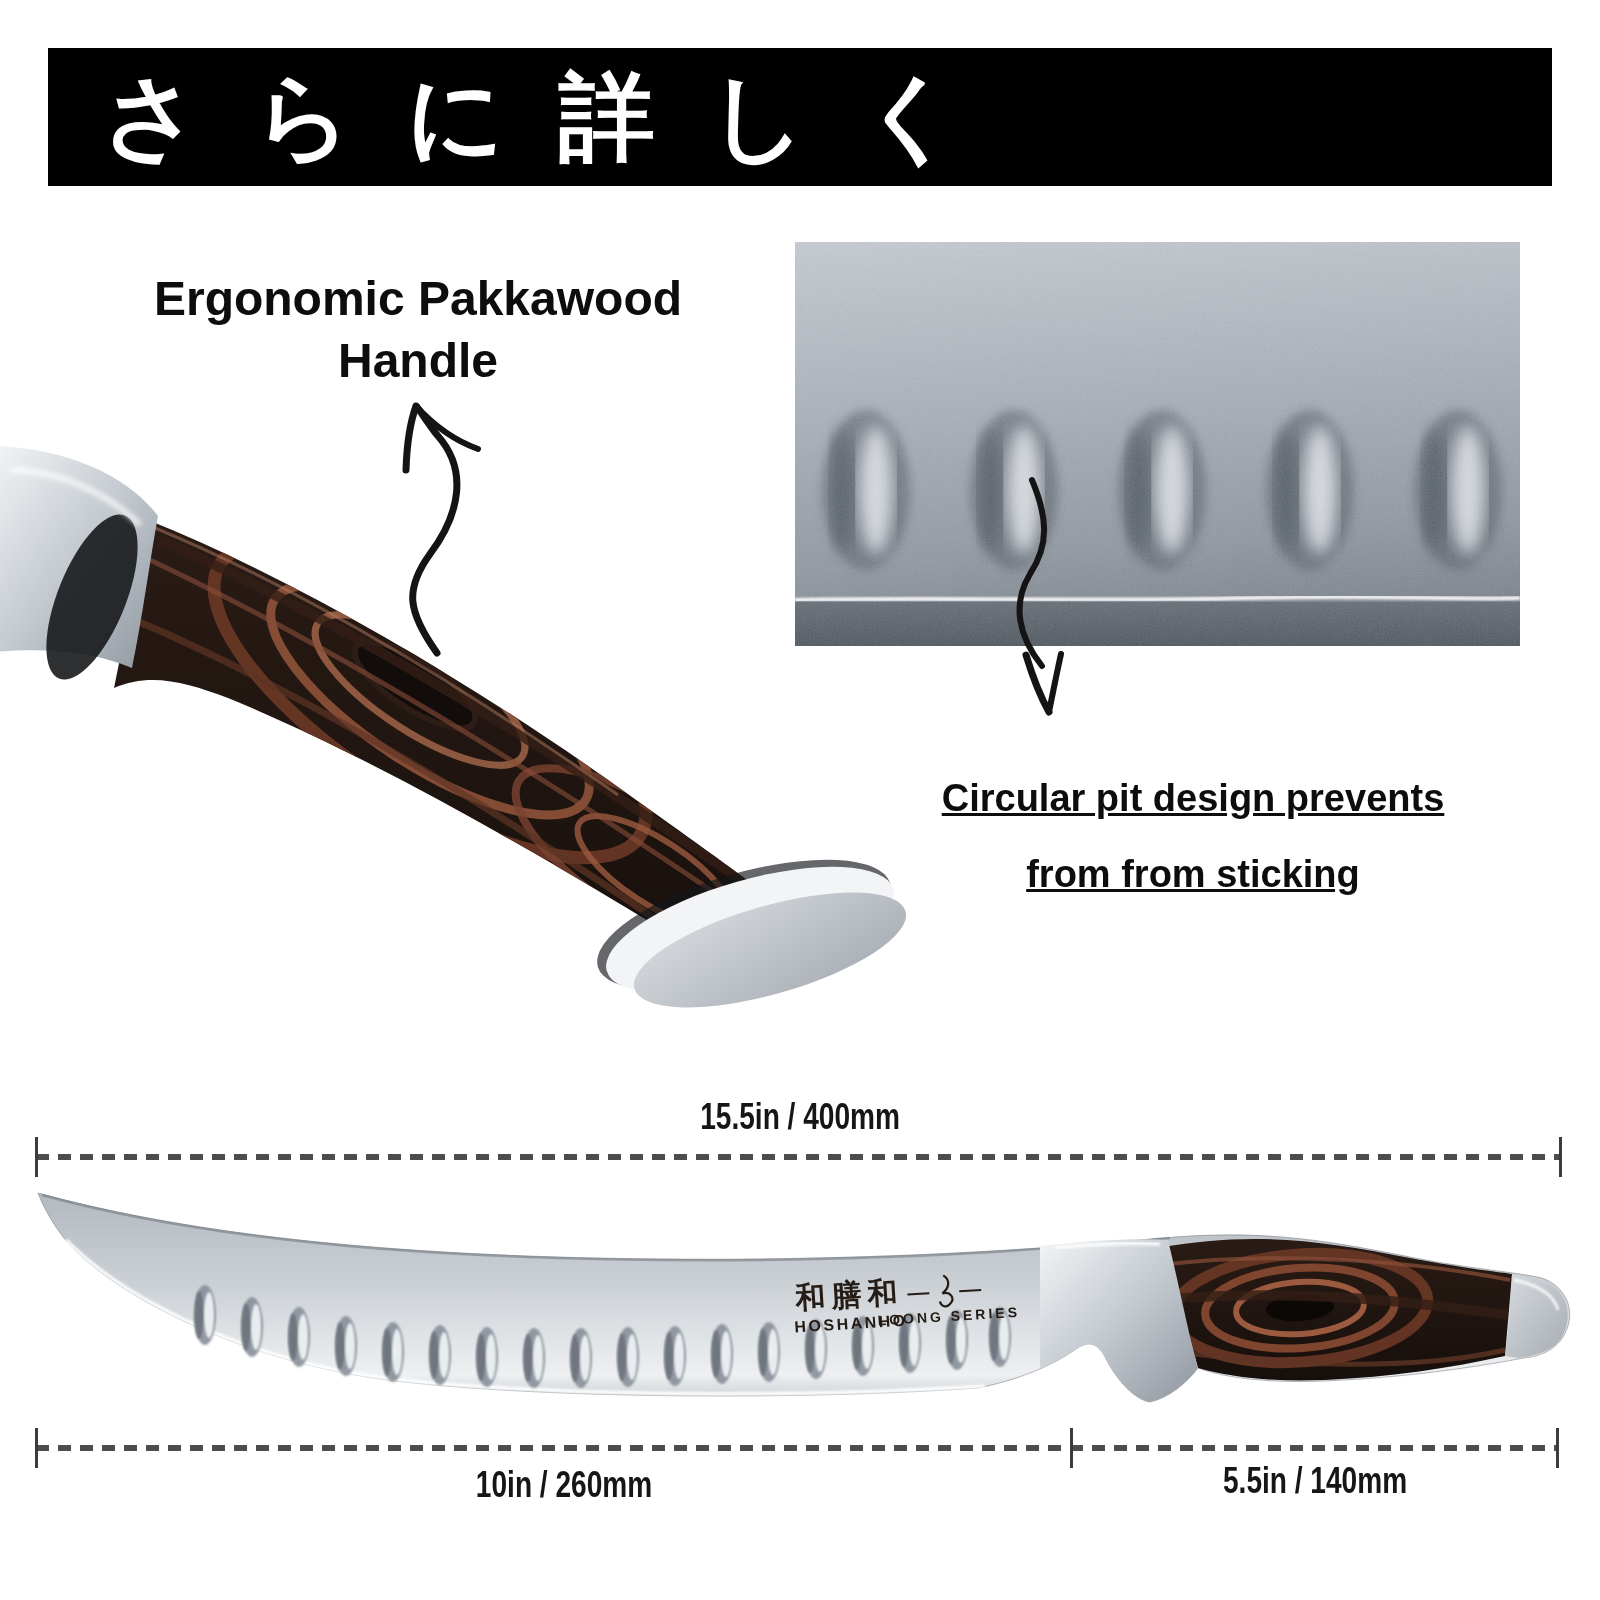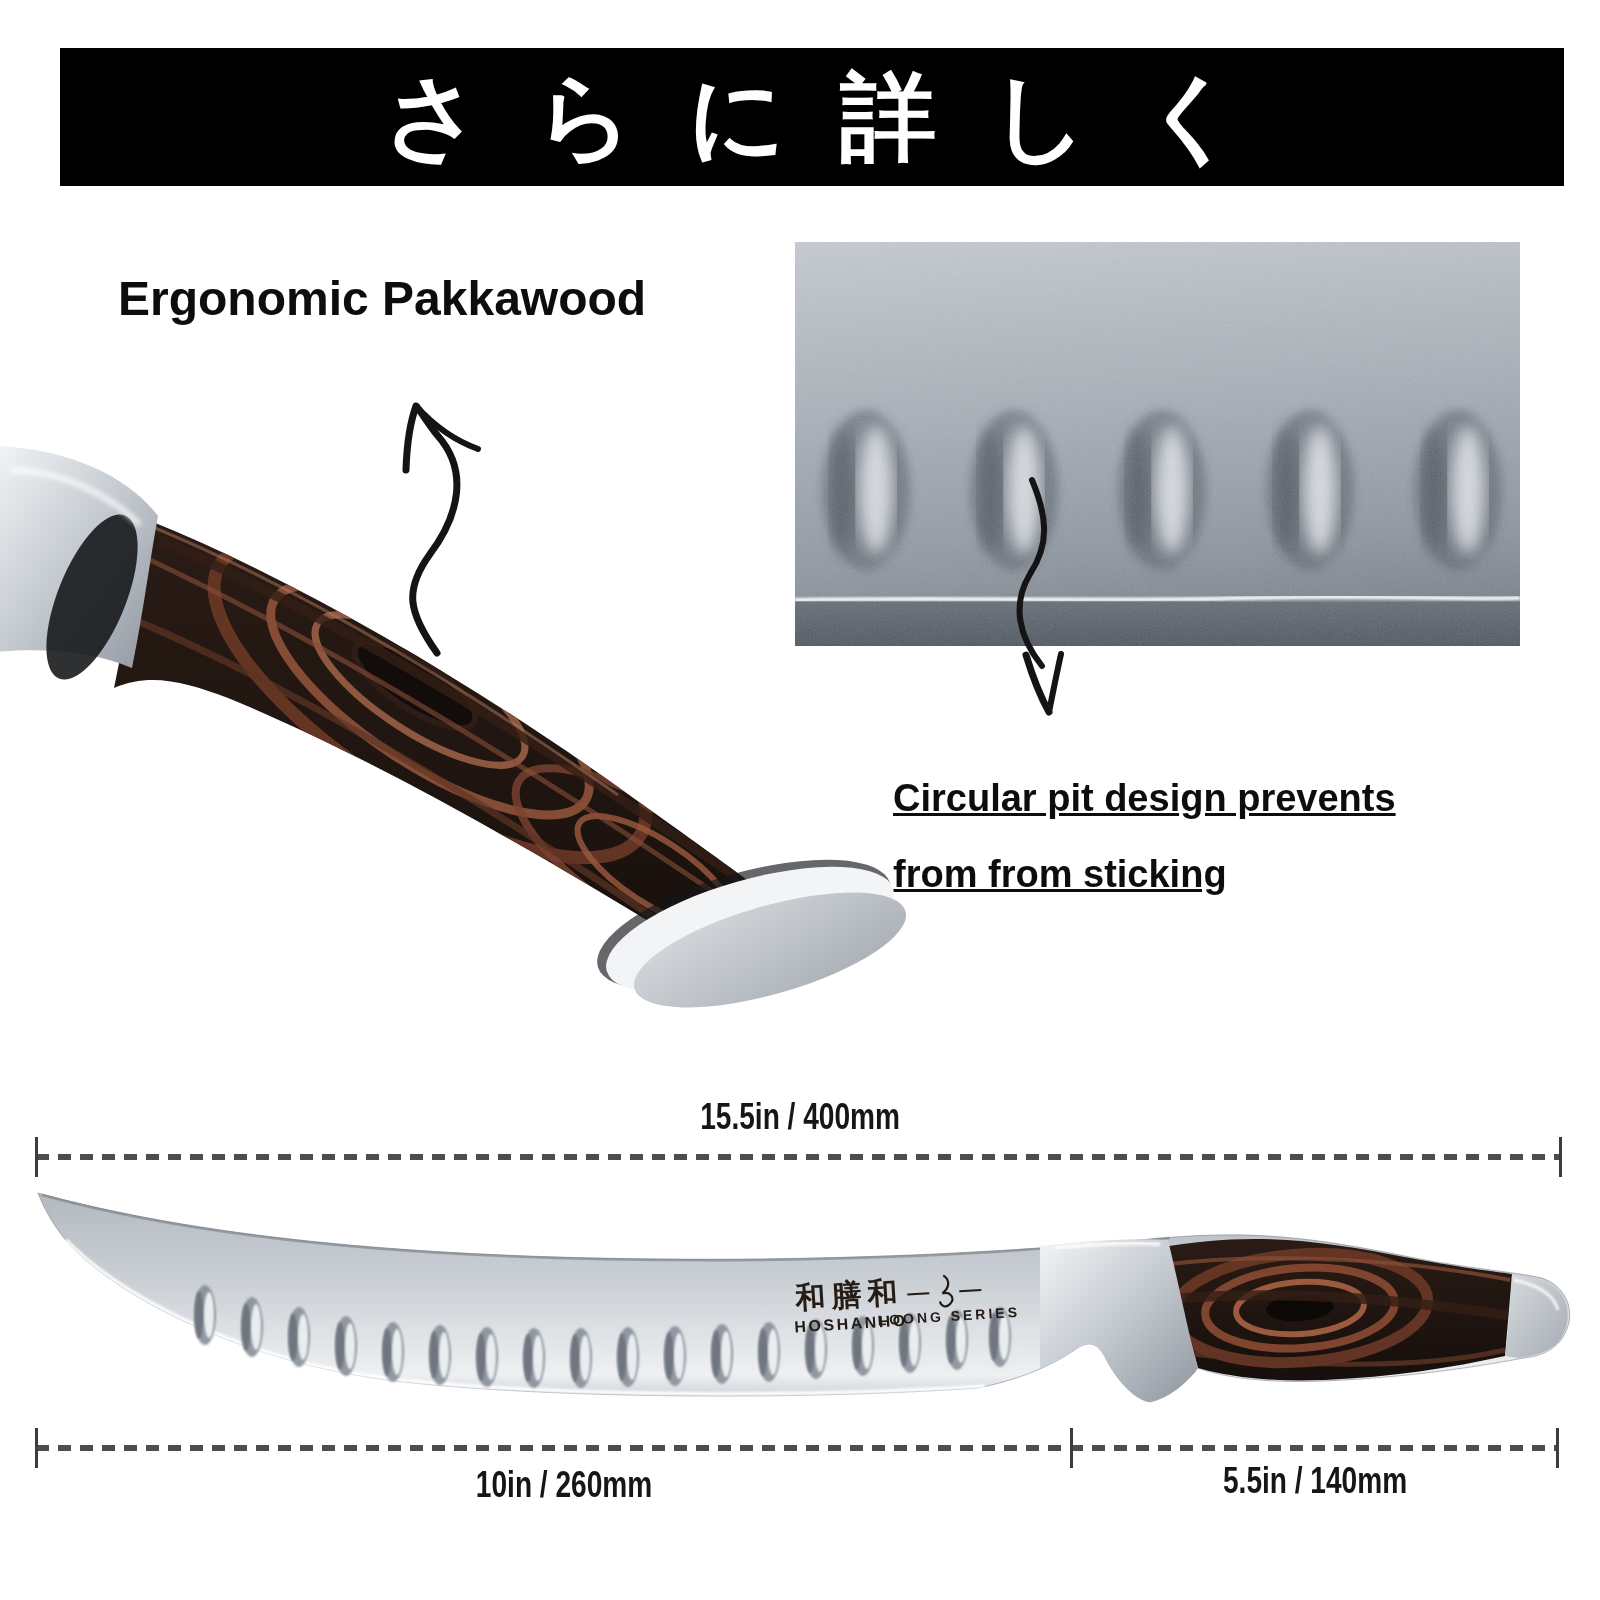"さらに詳しく" .banner { justify-content: center -> none; left: 60px -> 48px }
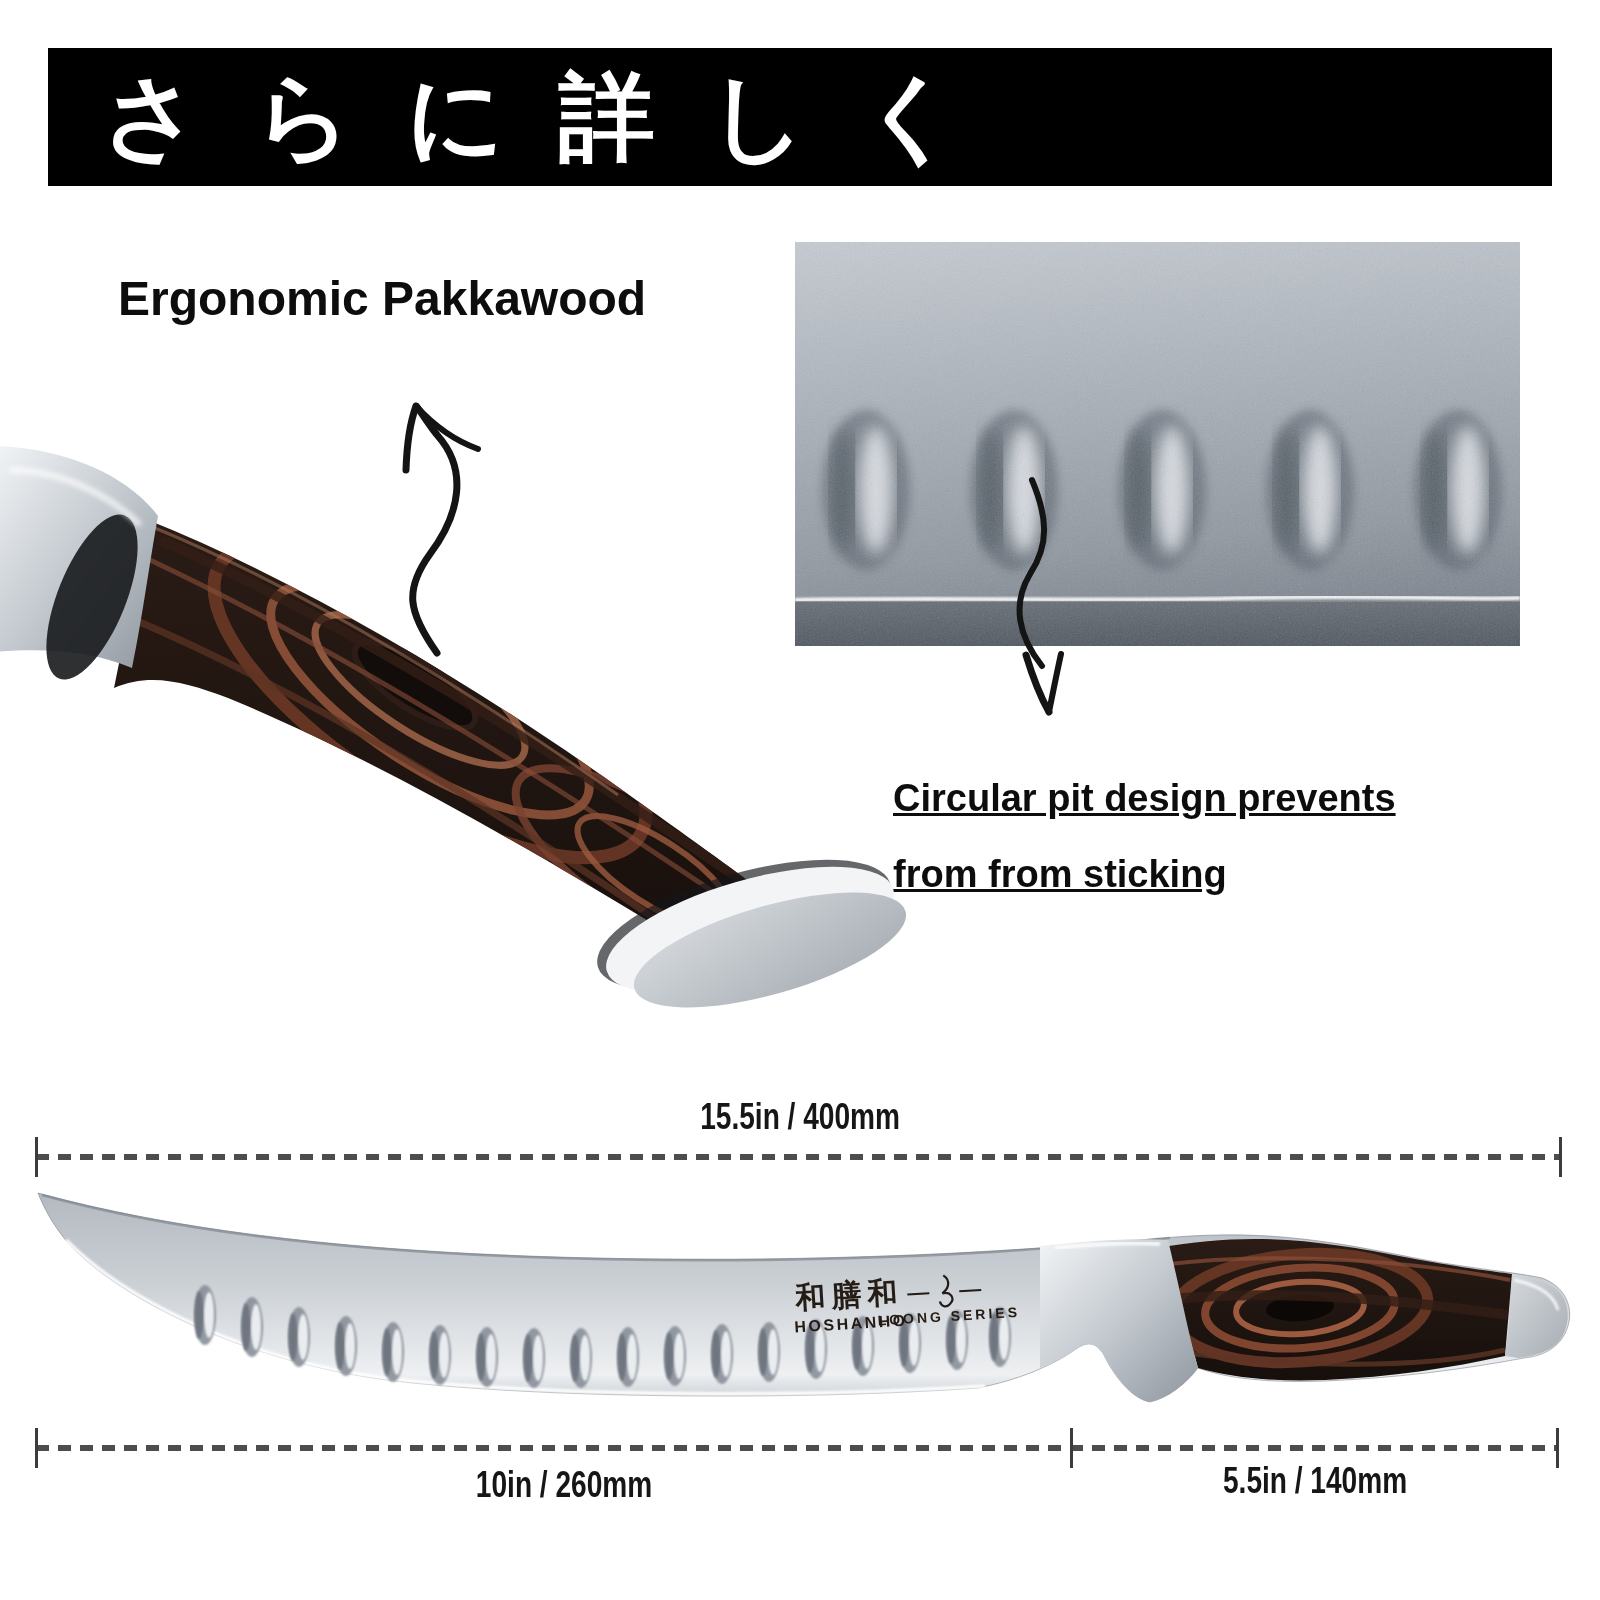"Ergonomic Pakkawood" .anno { text-align: none -> center }
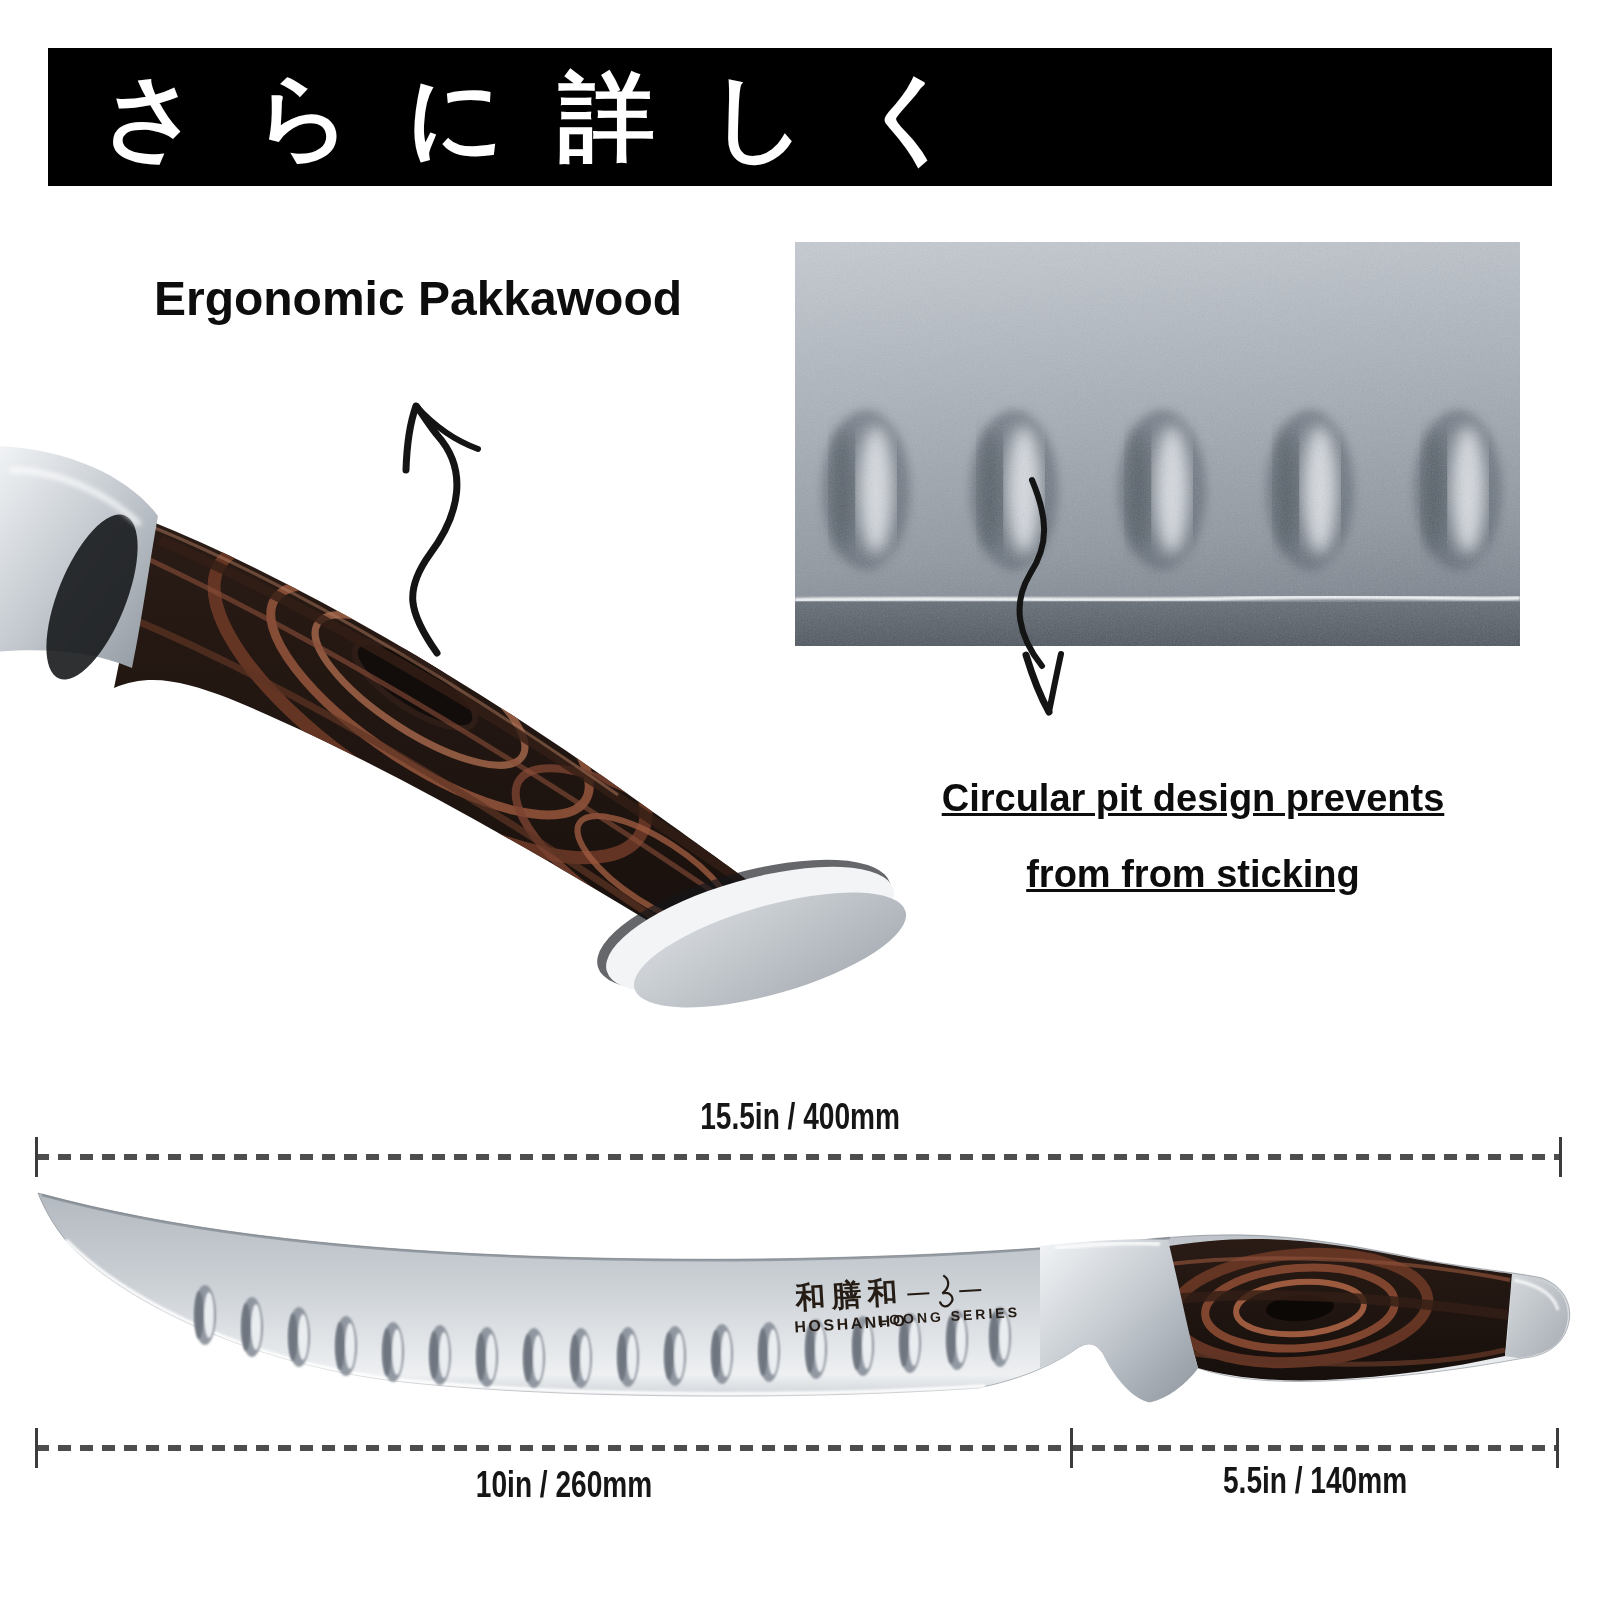"Handle" div { html: none -> <div>Handle</div> }
